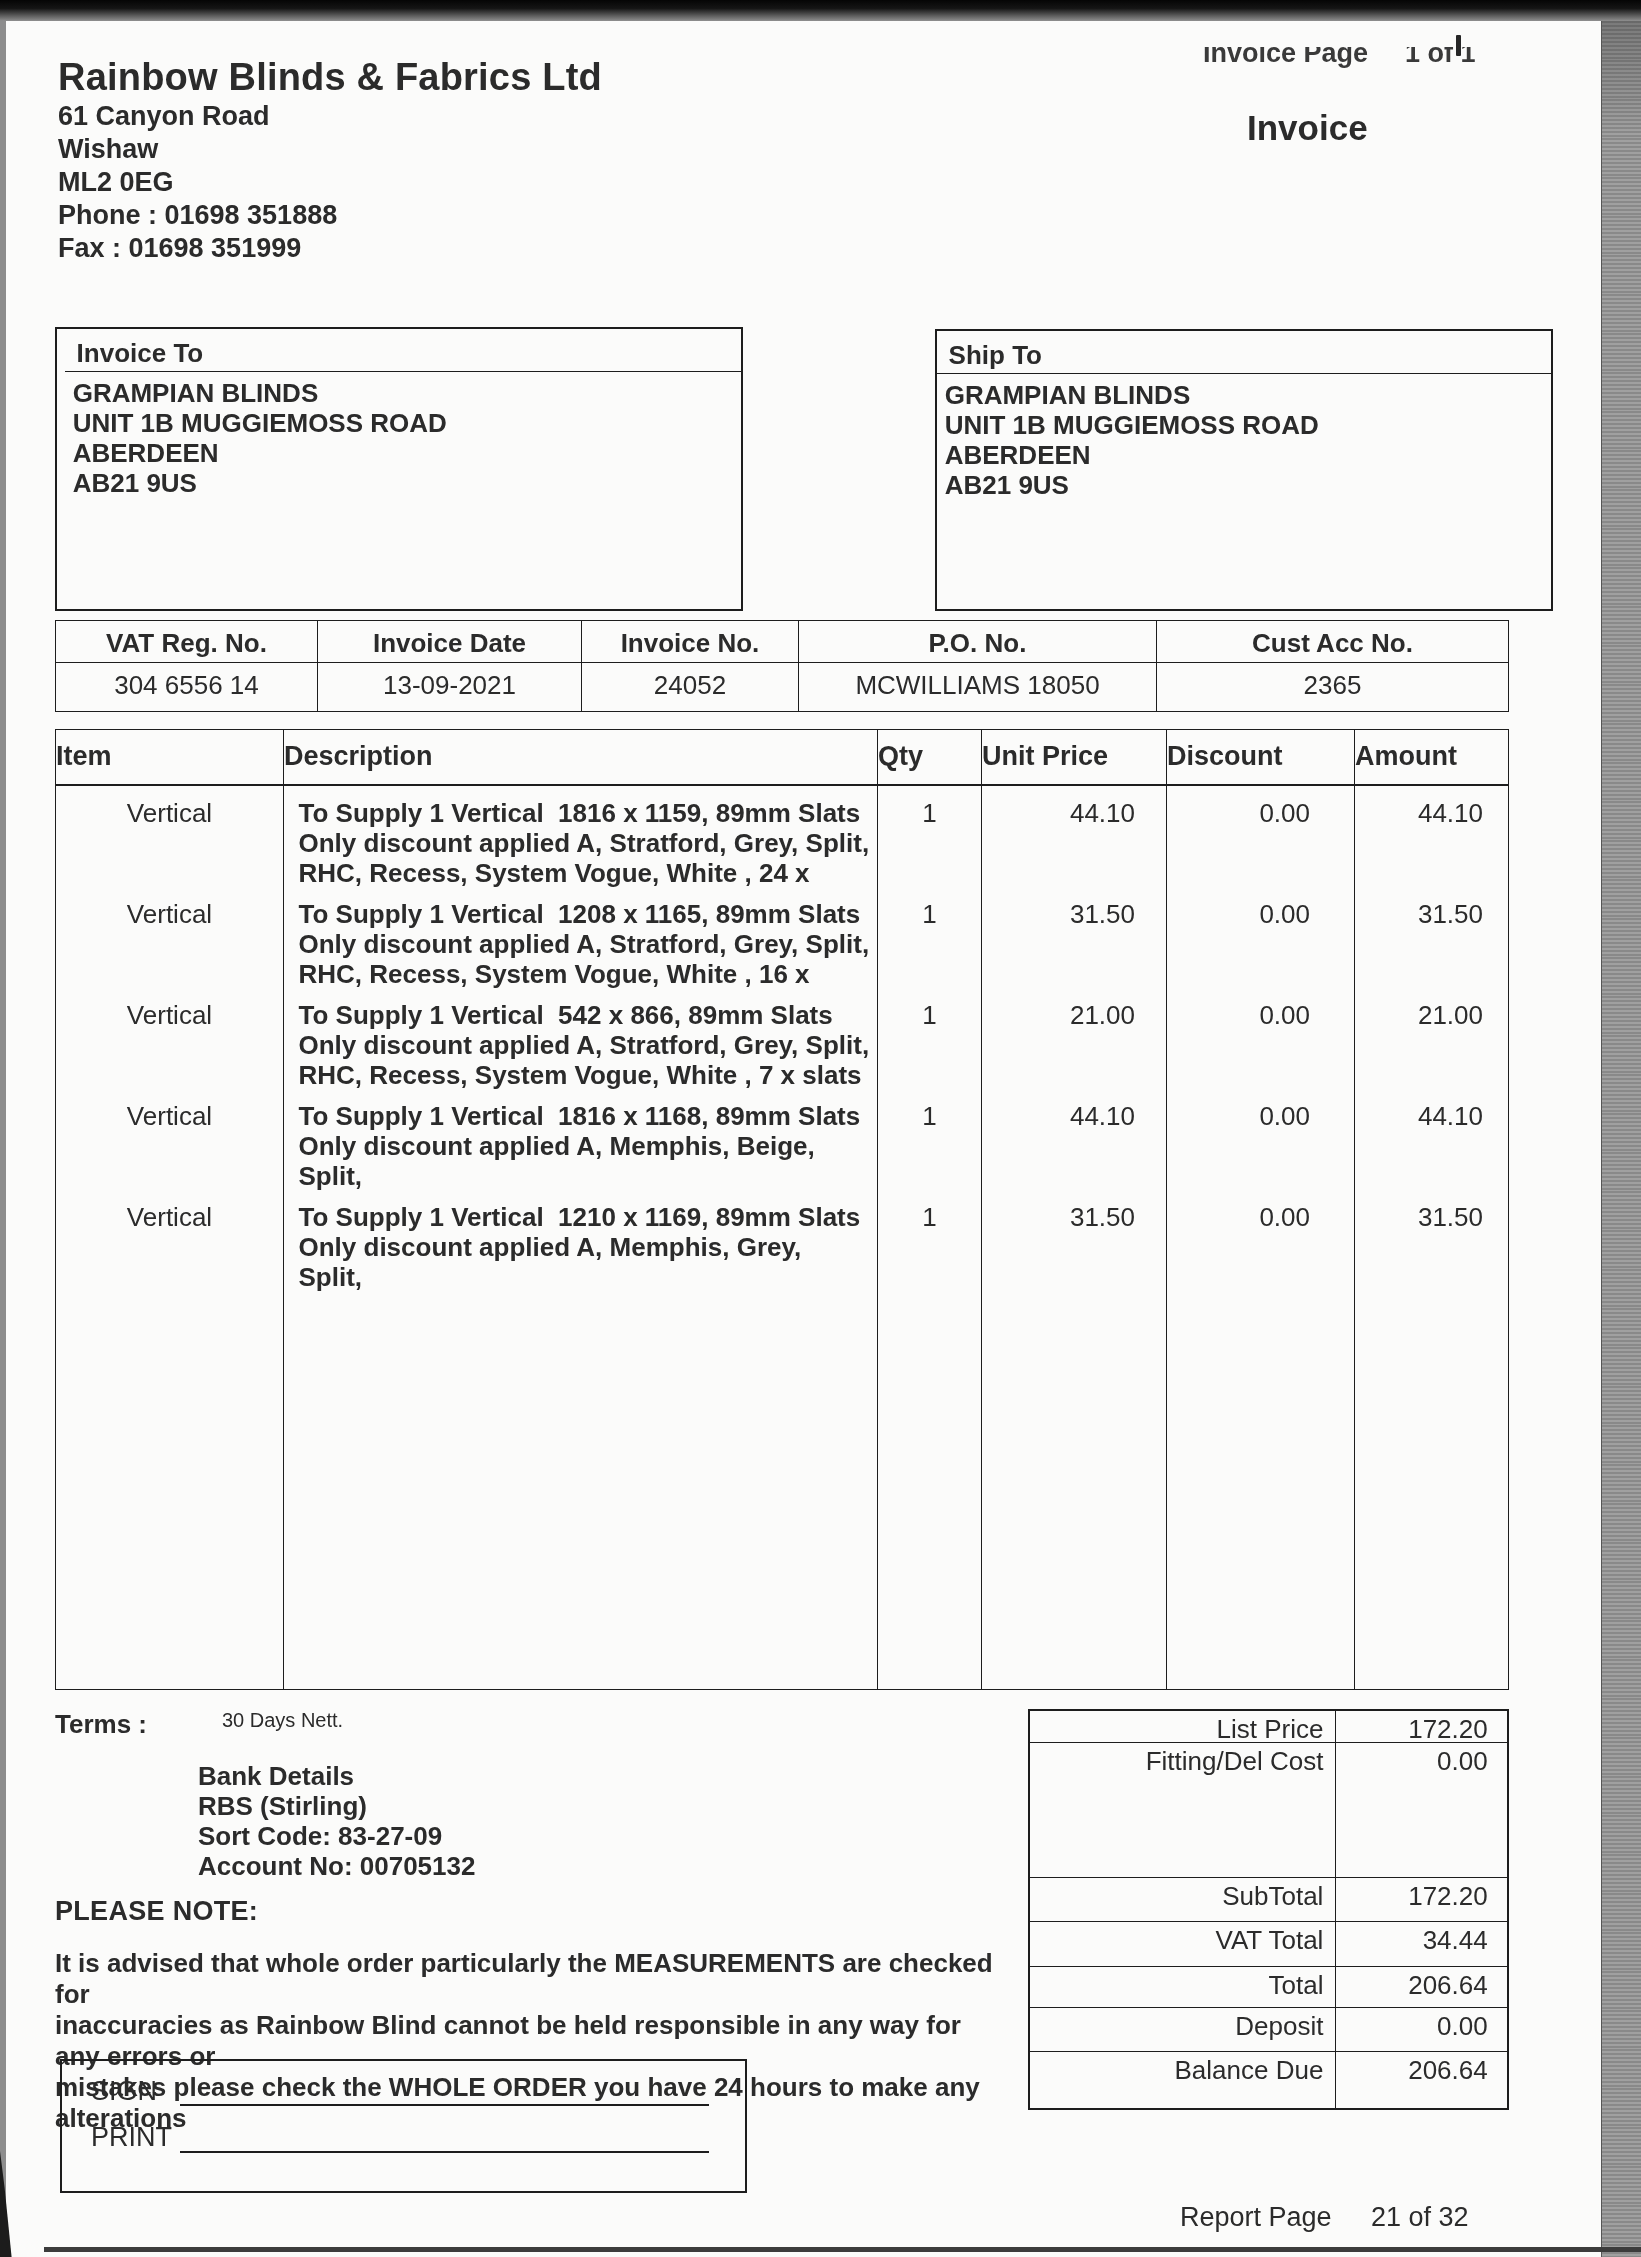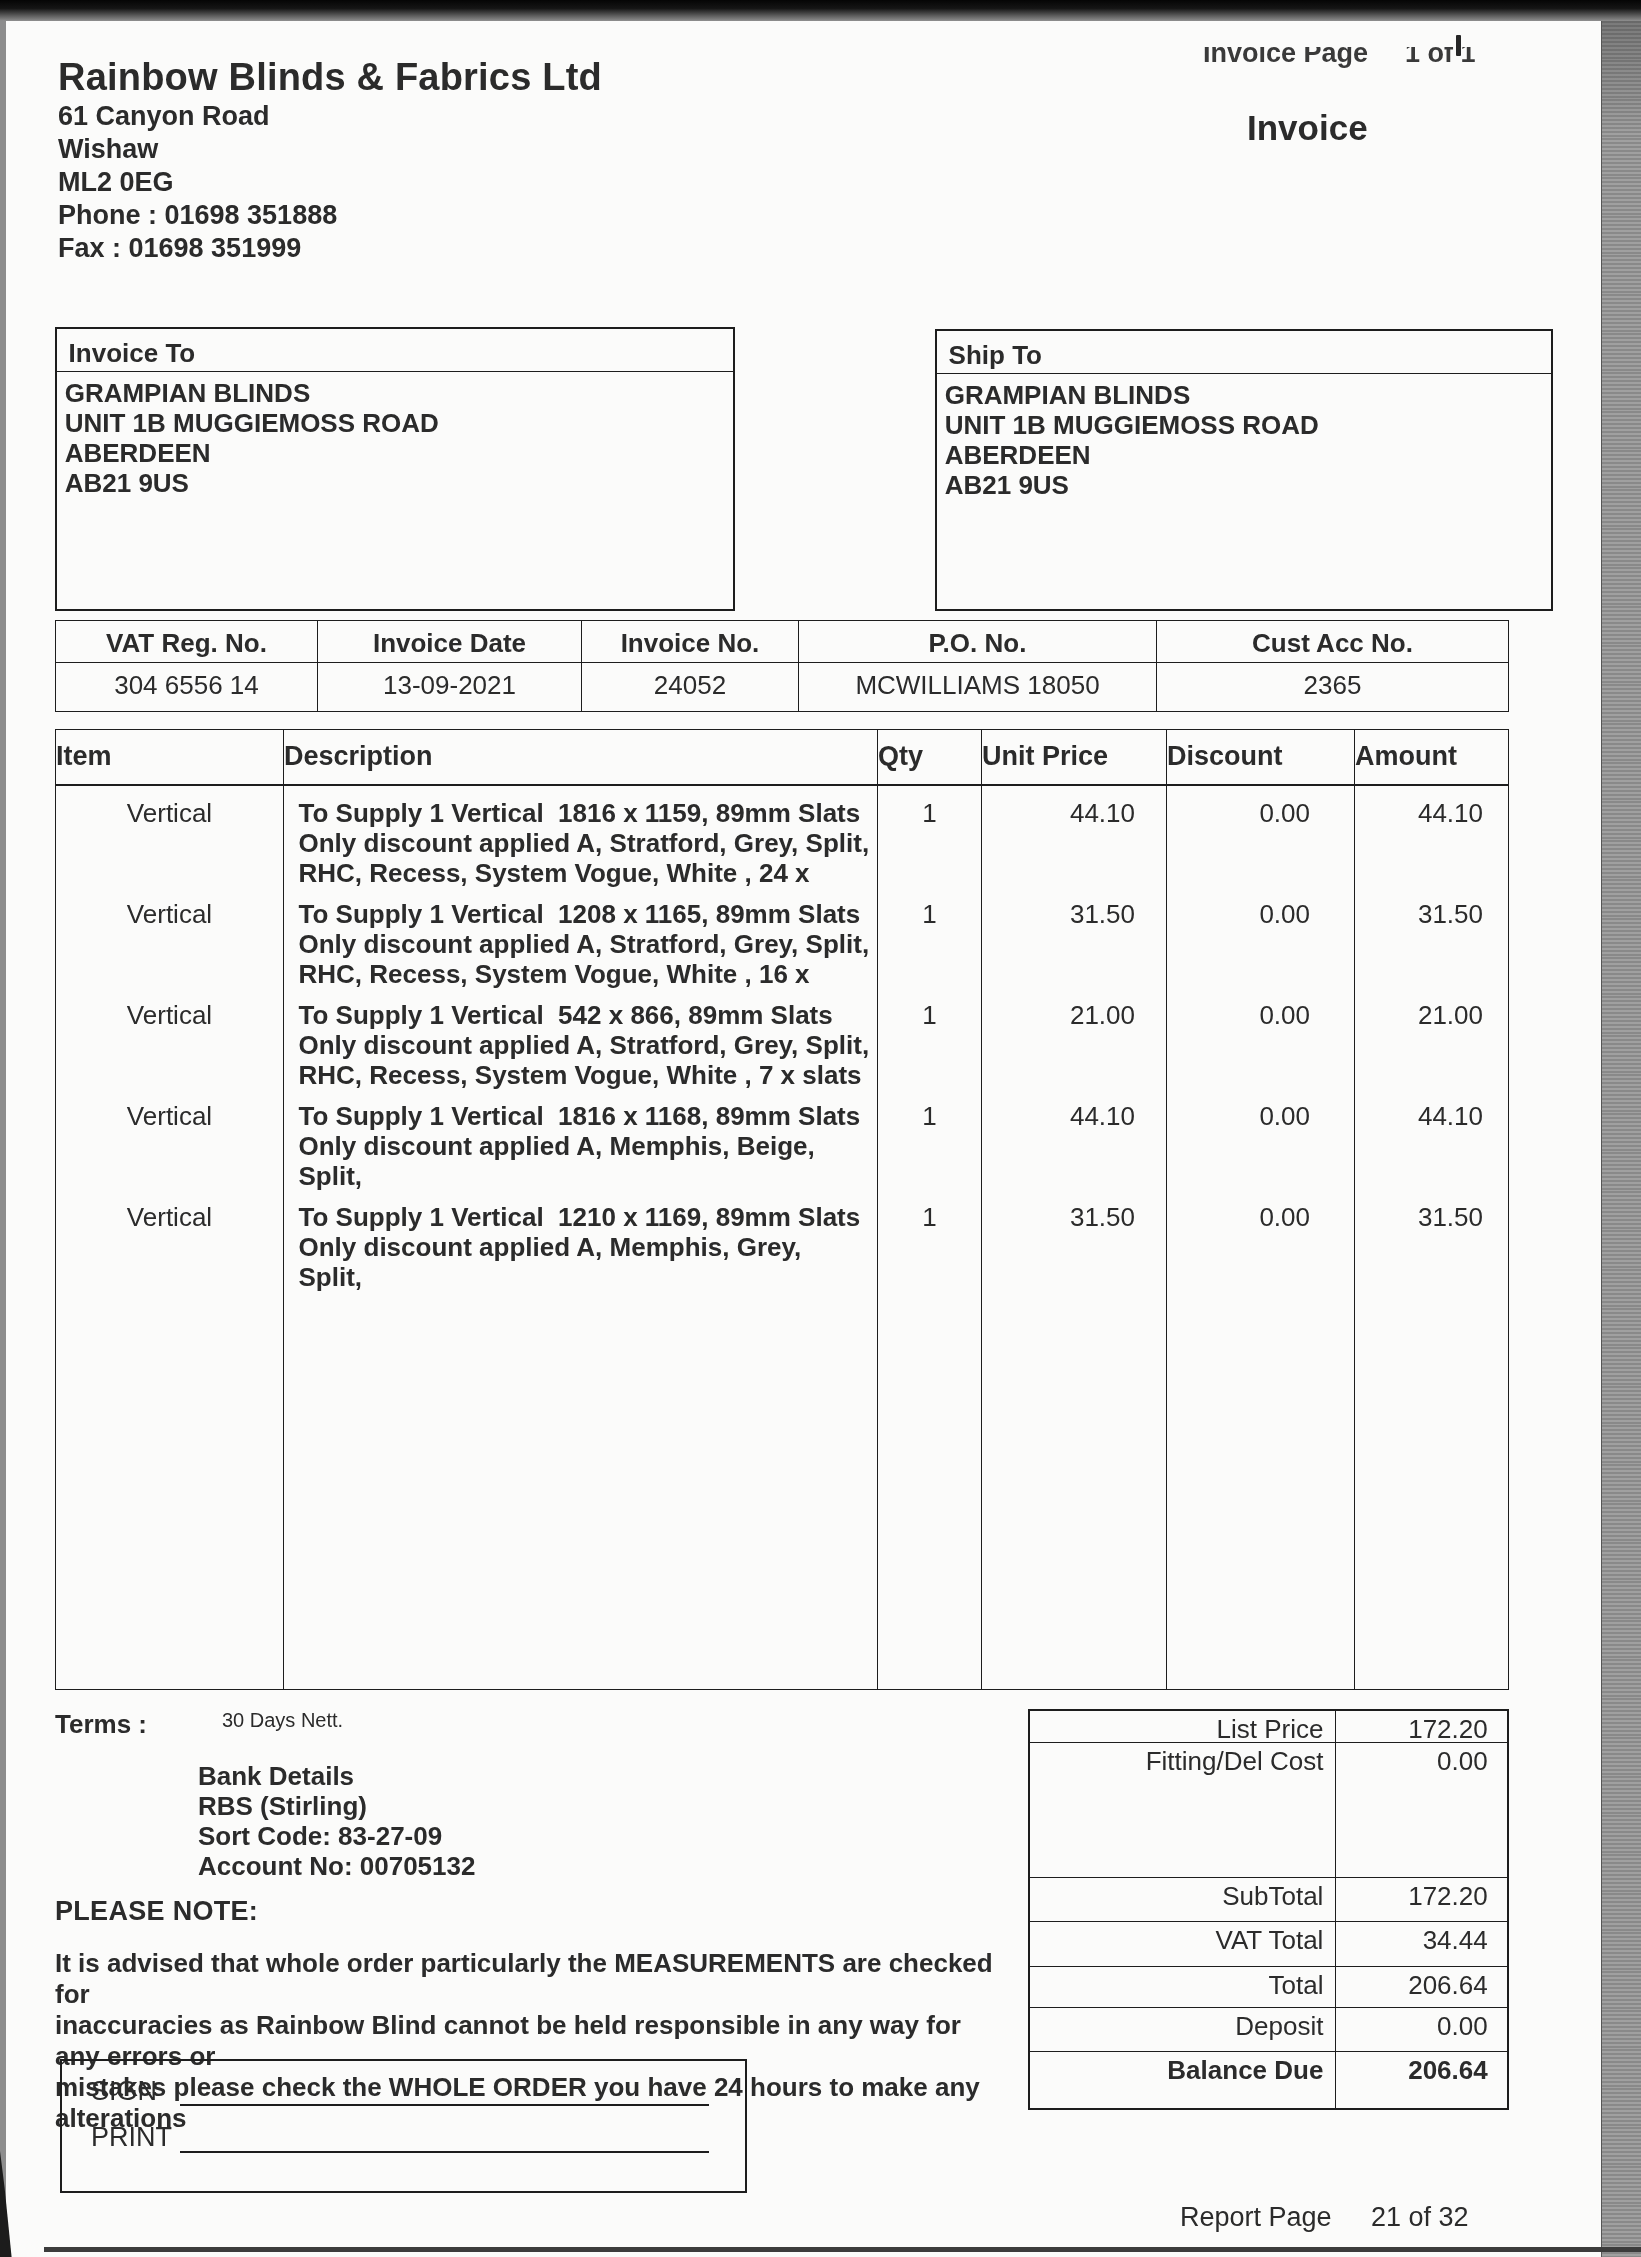"Invoice To" .inv-to { padding-left: none -> 8px }
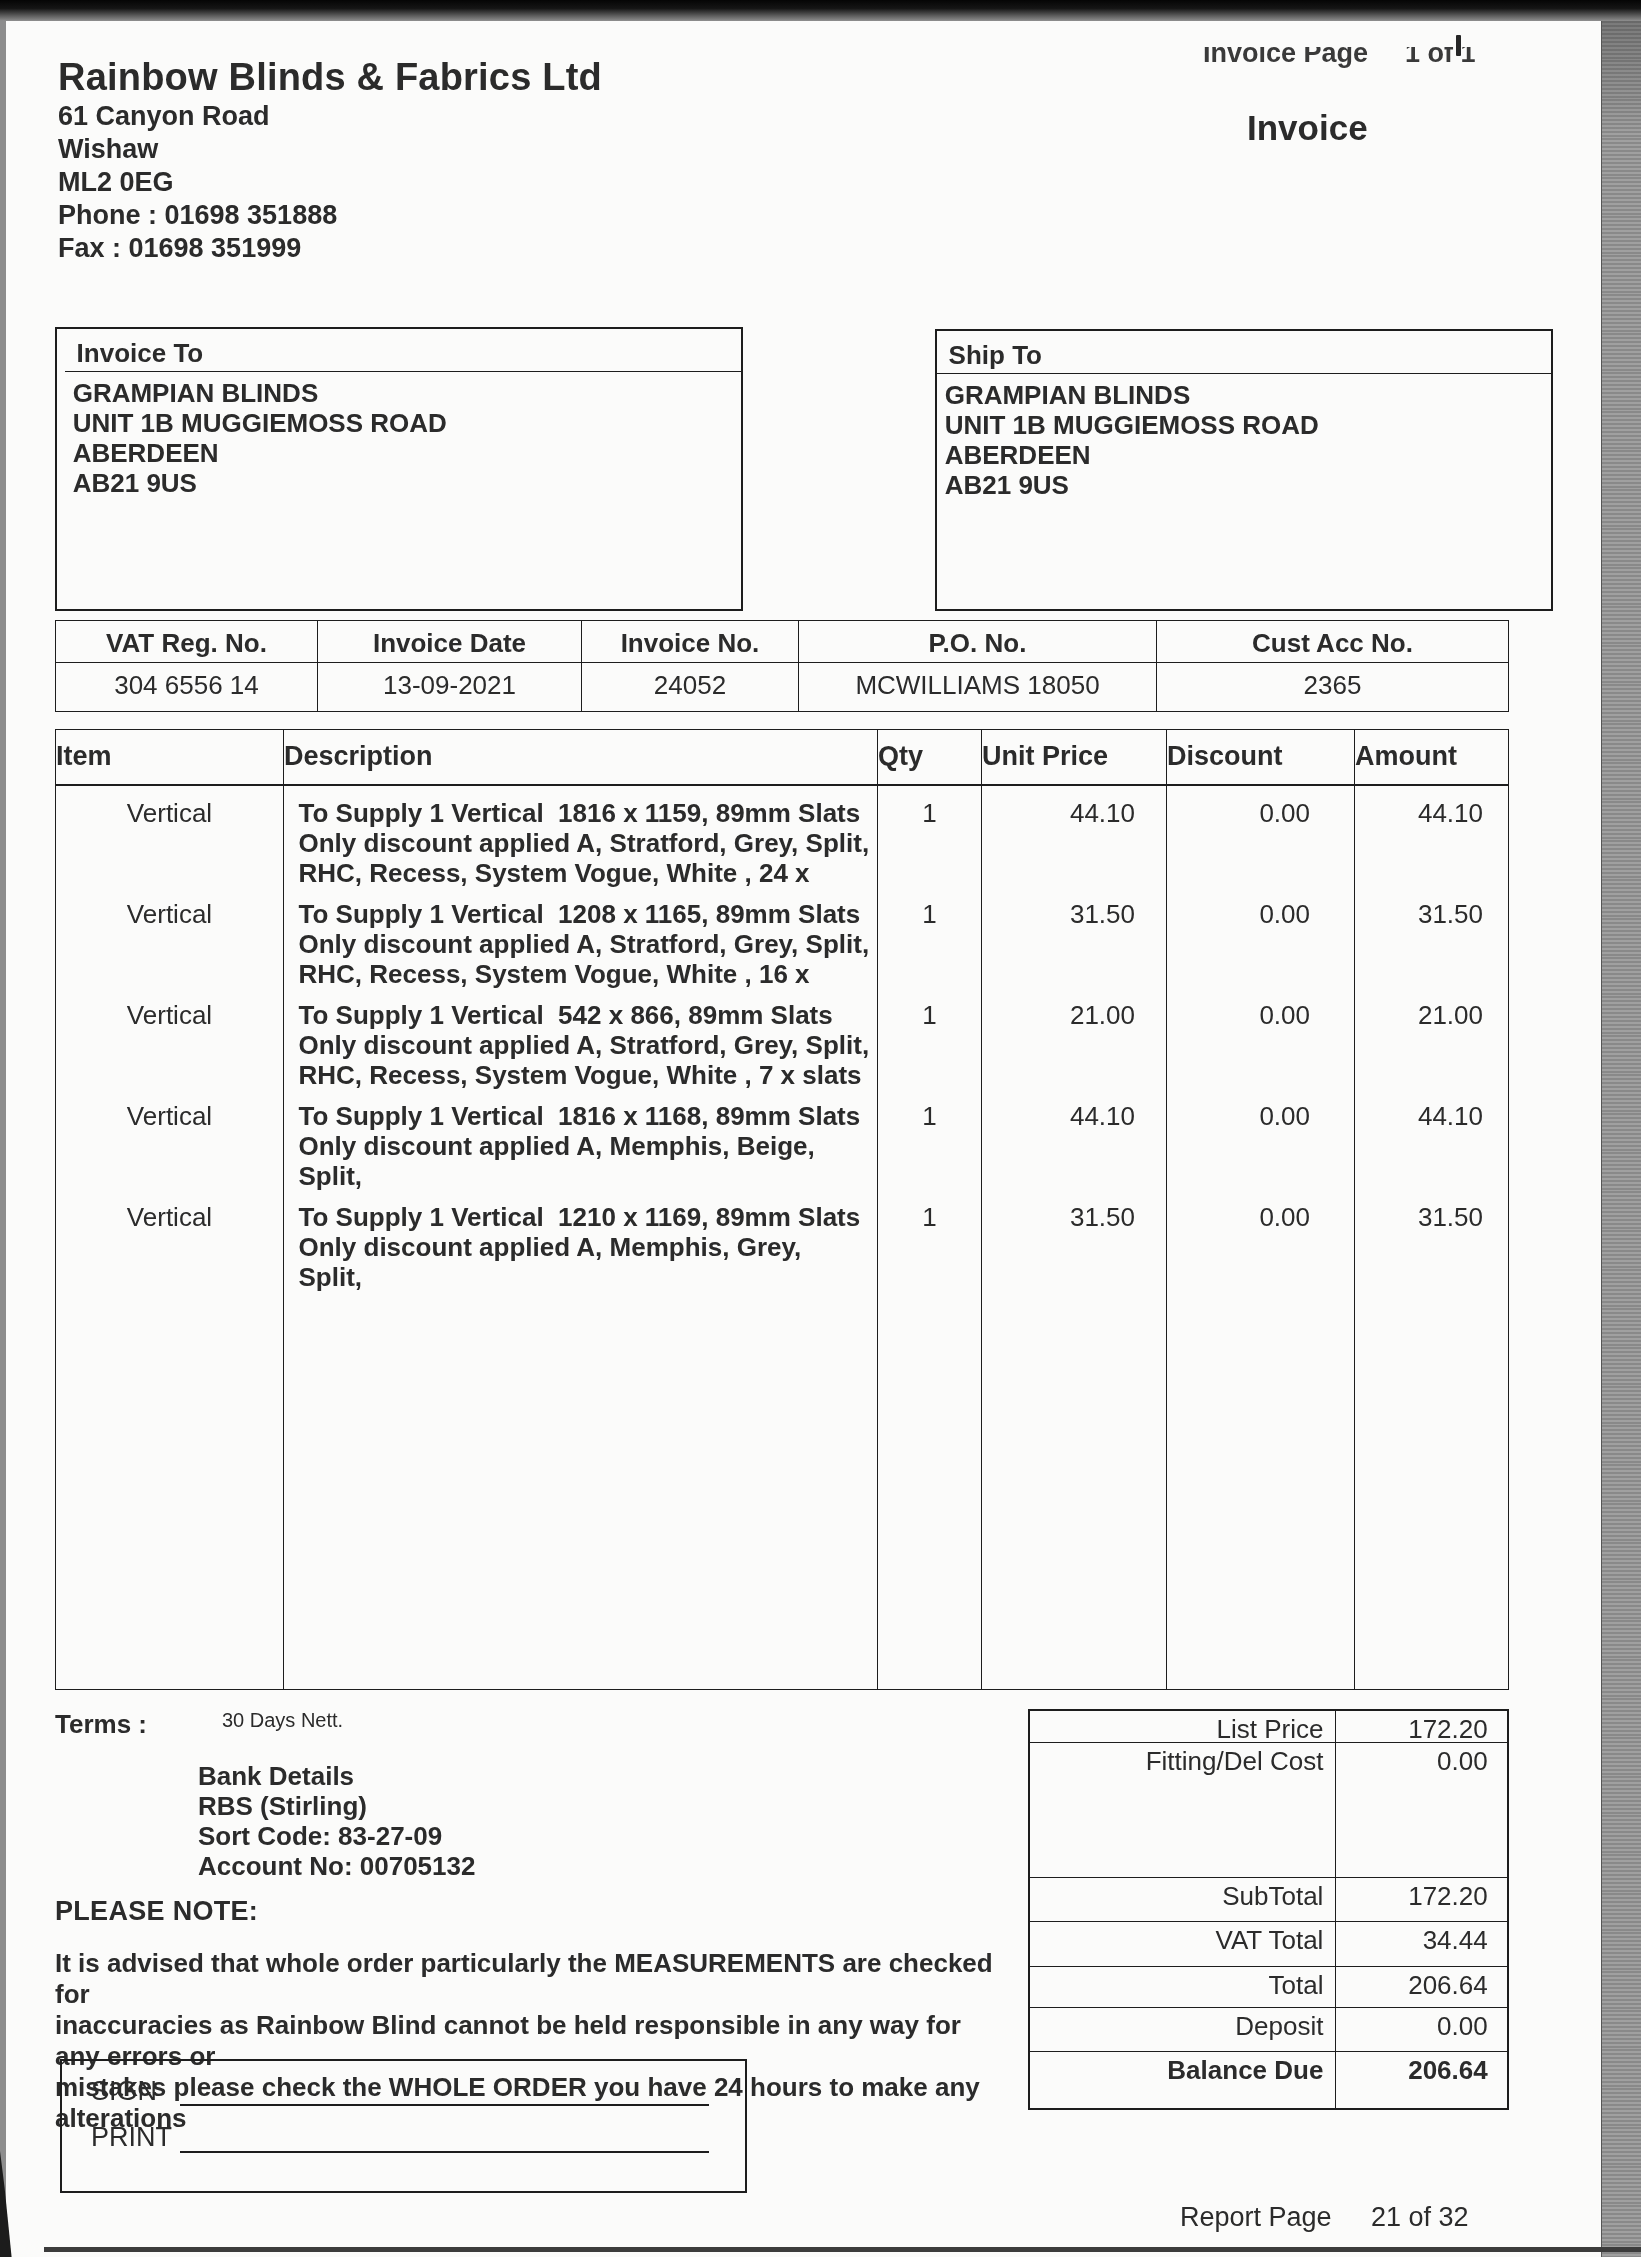"Balance Due" .totals .bold { font-weight: 700 -> 400 }
